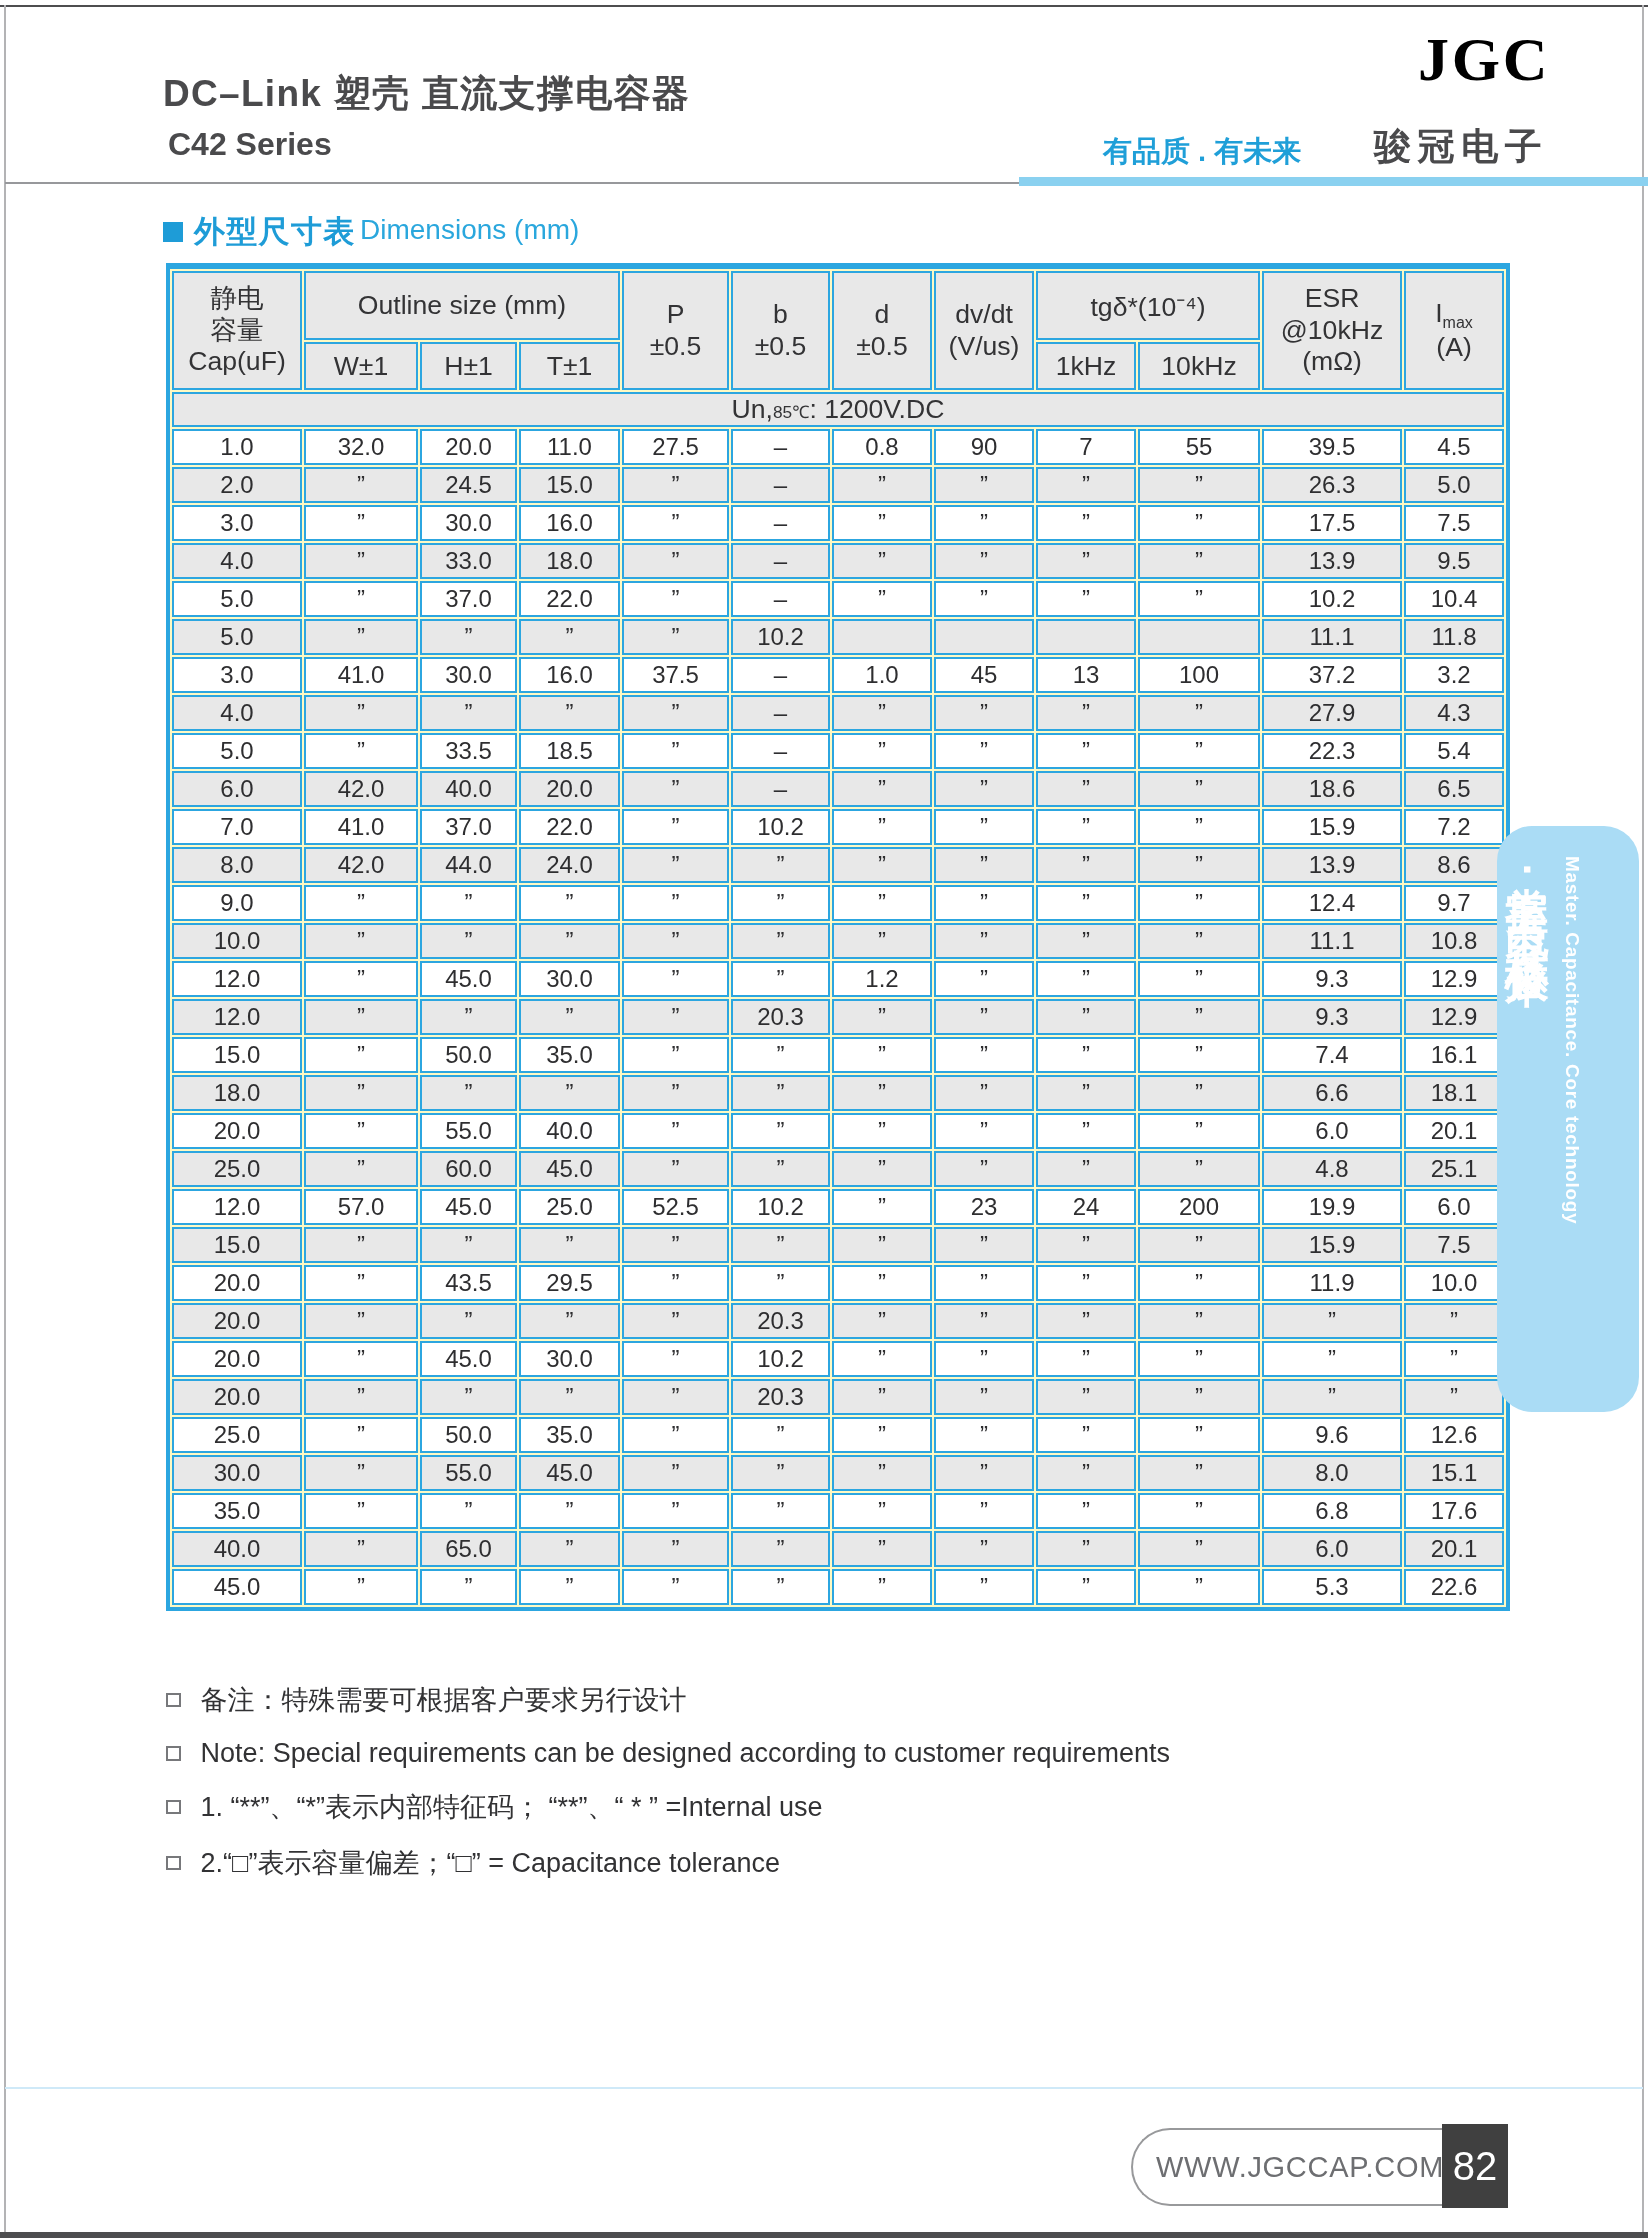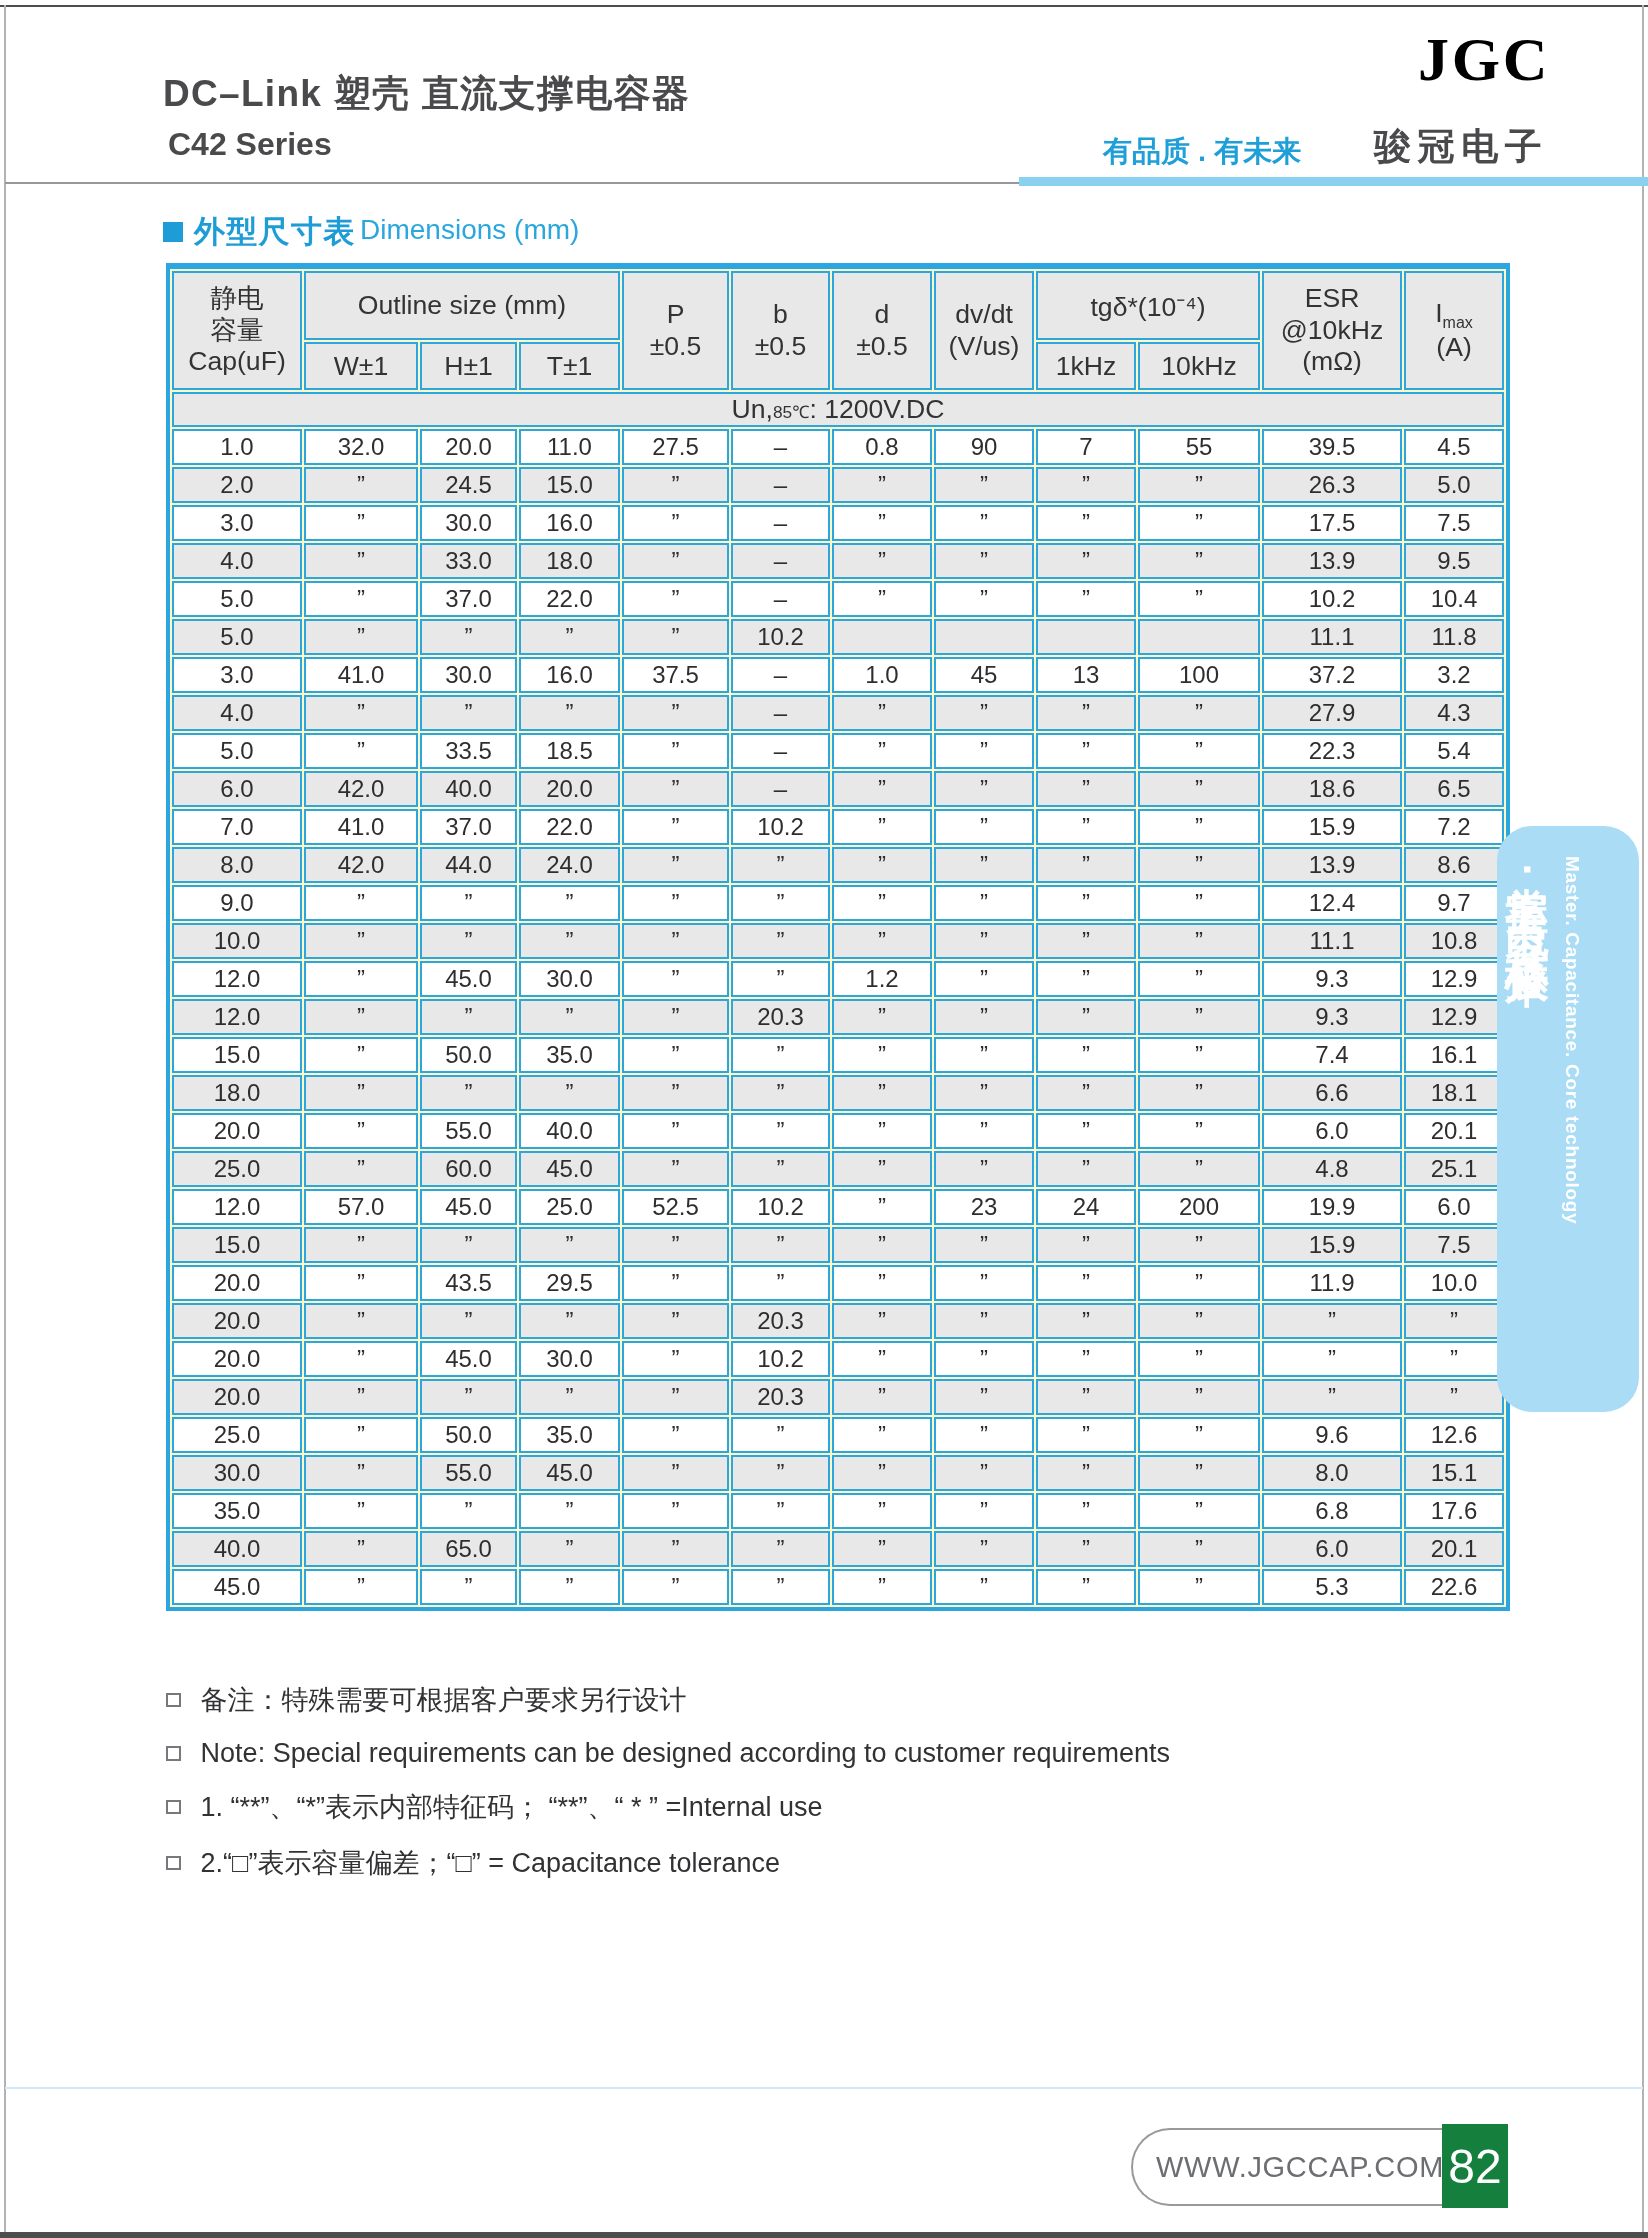"82" .foot-page { background: #15803d -> #404040; font-size: 48px -> 40px }
